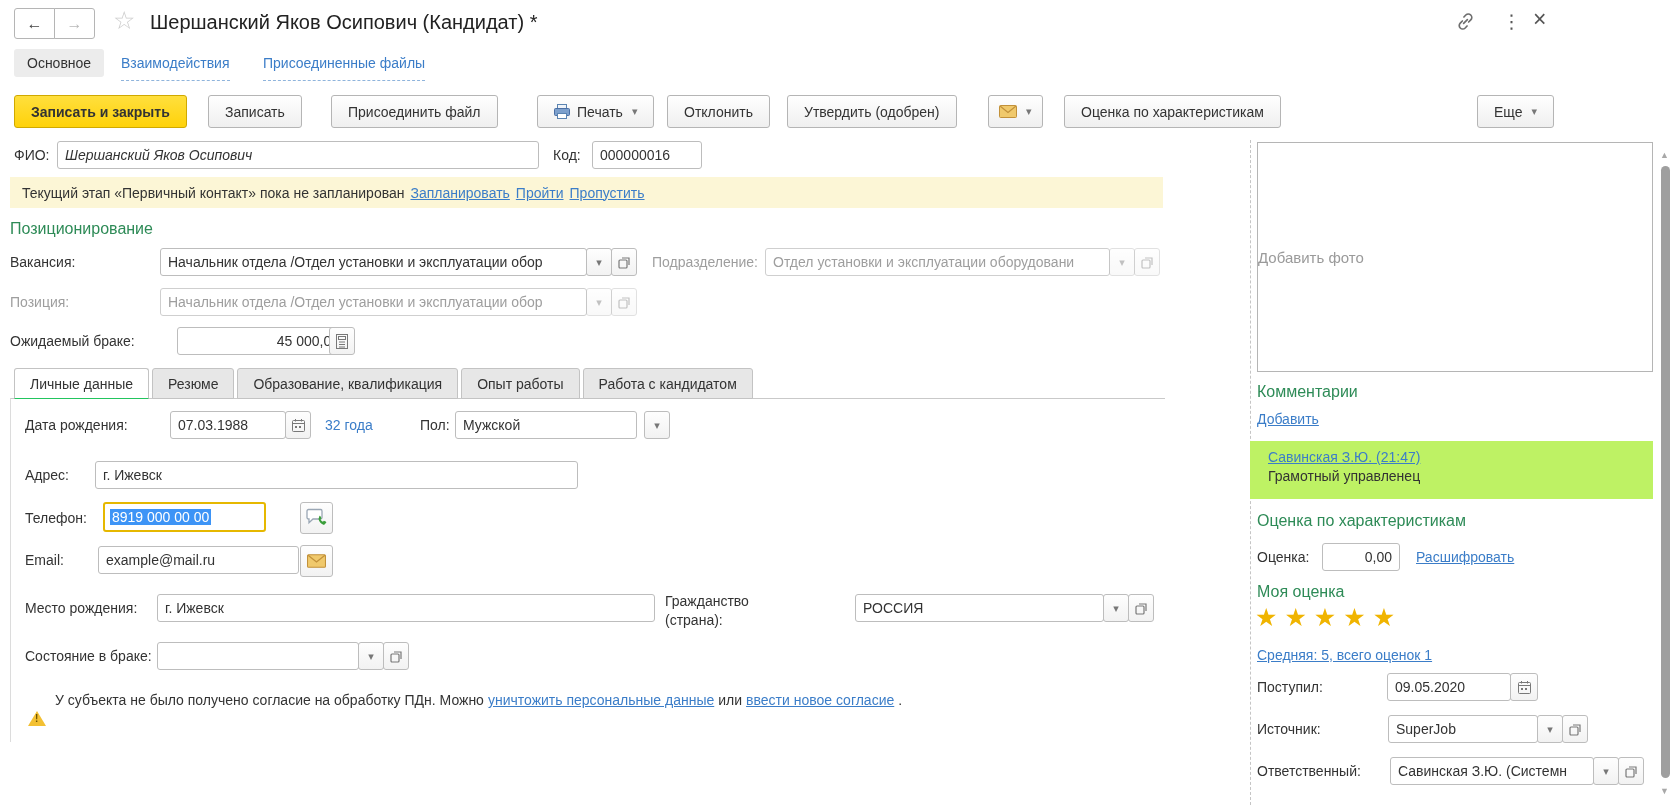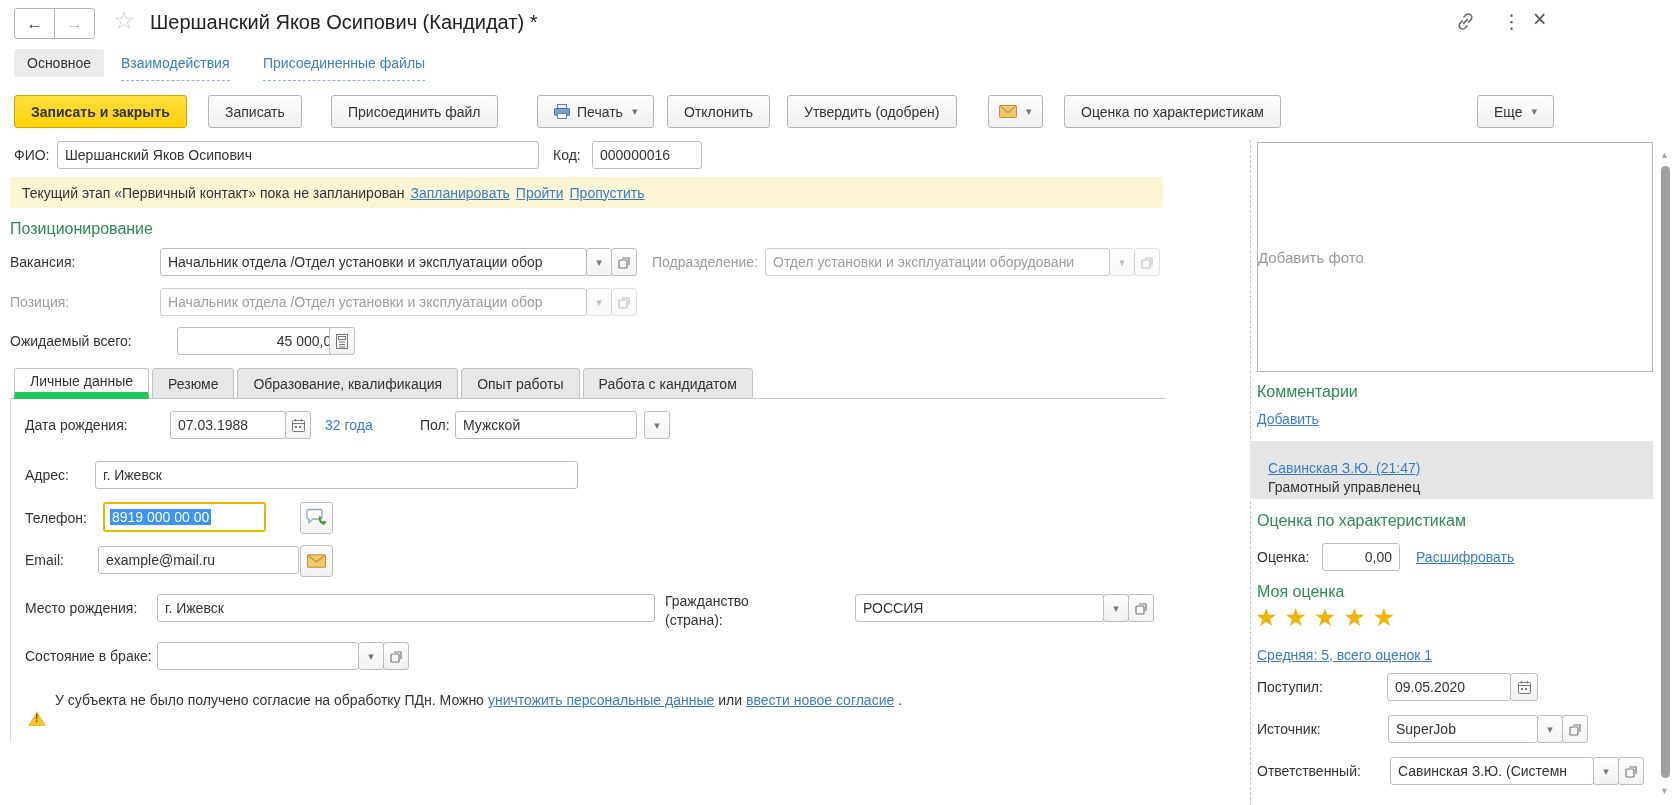"Шершанский Яков Осипович" input.fld { font-style: none -> italic }
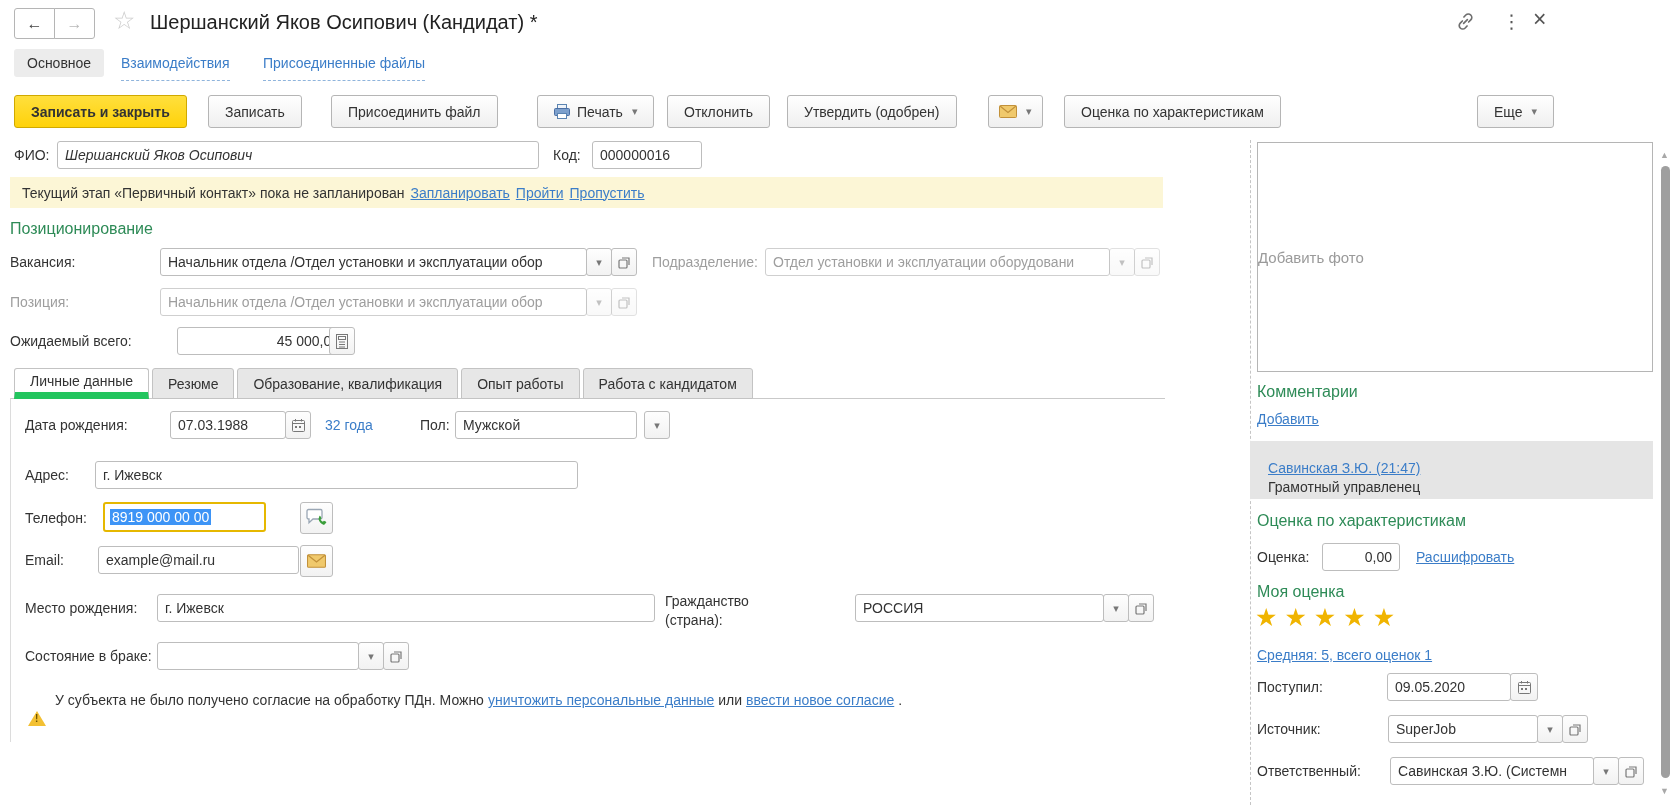"Ожидаемый всего:" span.lbl { text: всего -> браке }
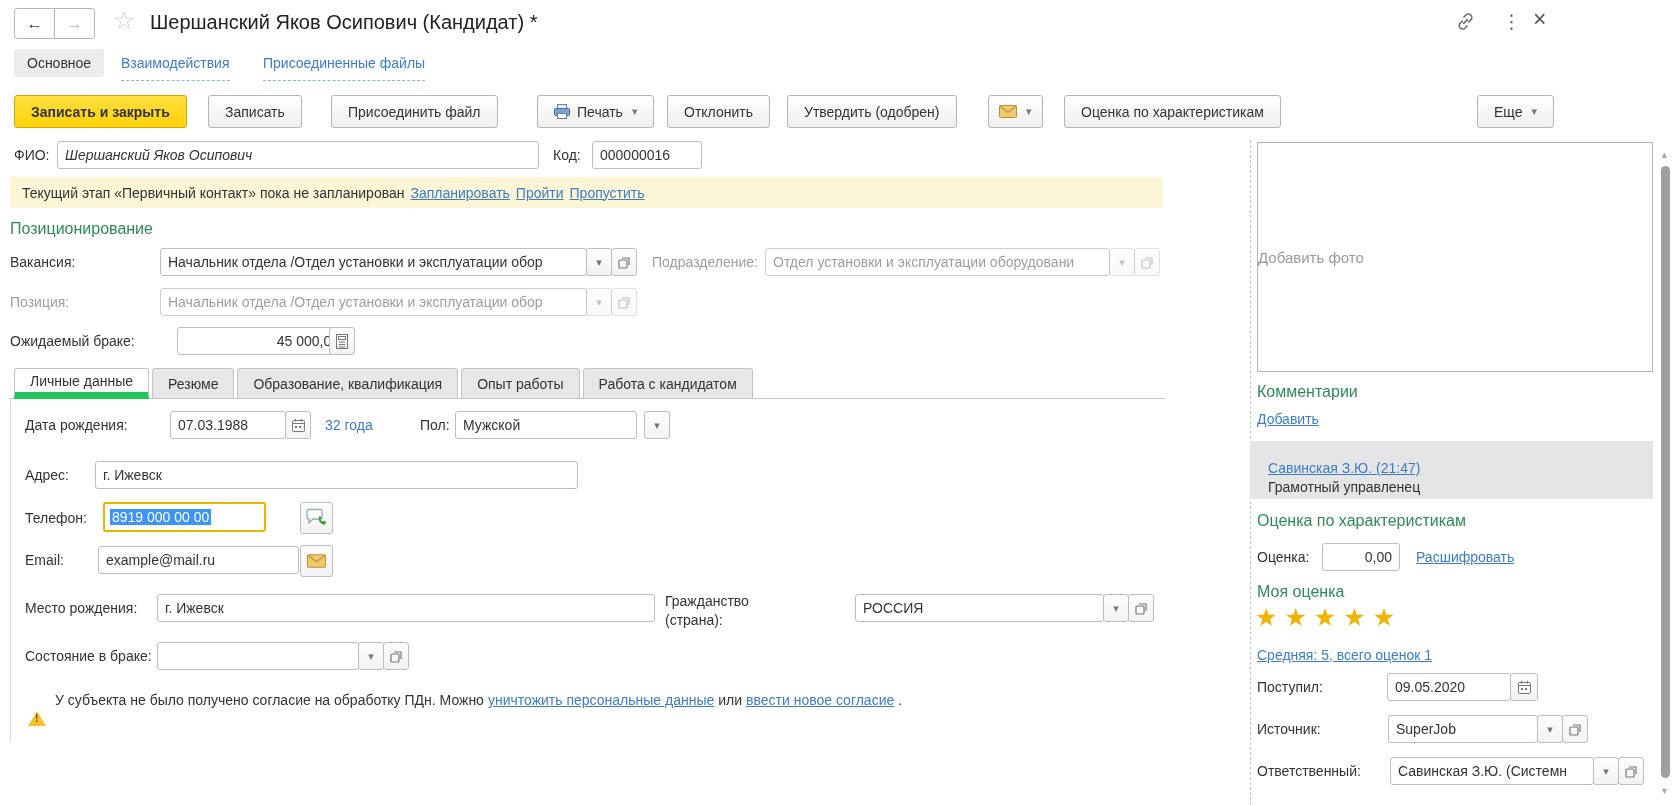"Личные данные" .tab.active { border-bottom: 7px solid #22c55e -> 1px solid #22c55e }
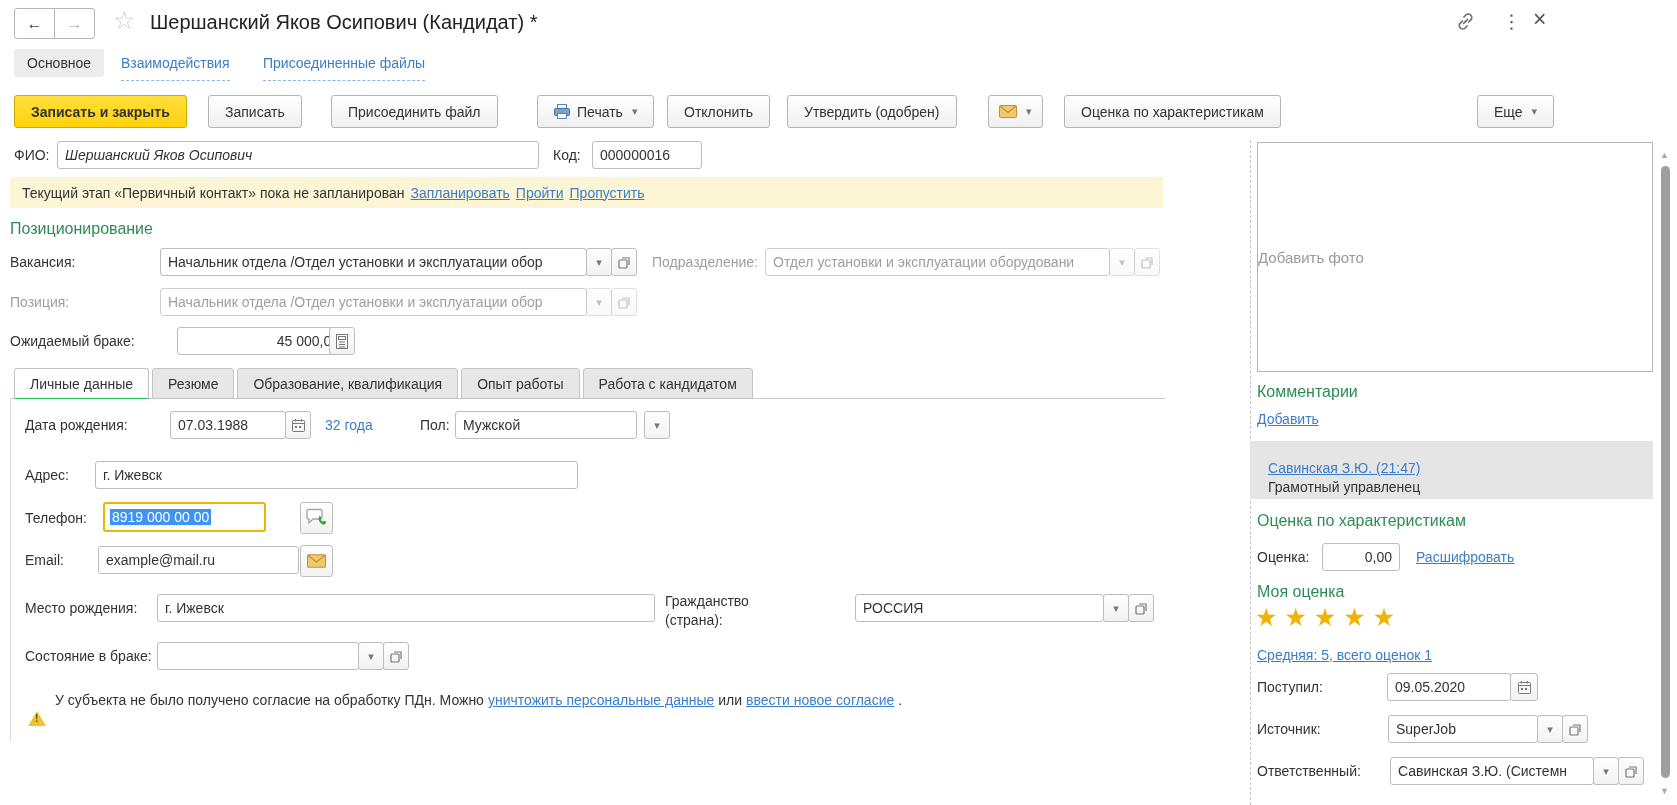"Савинская З.Ю. (21:47)" .commentbox { background: #e5e5e5 -> #bef264; padding: 18px 12px -> 7px 12px }
